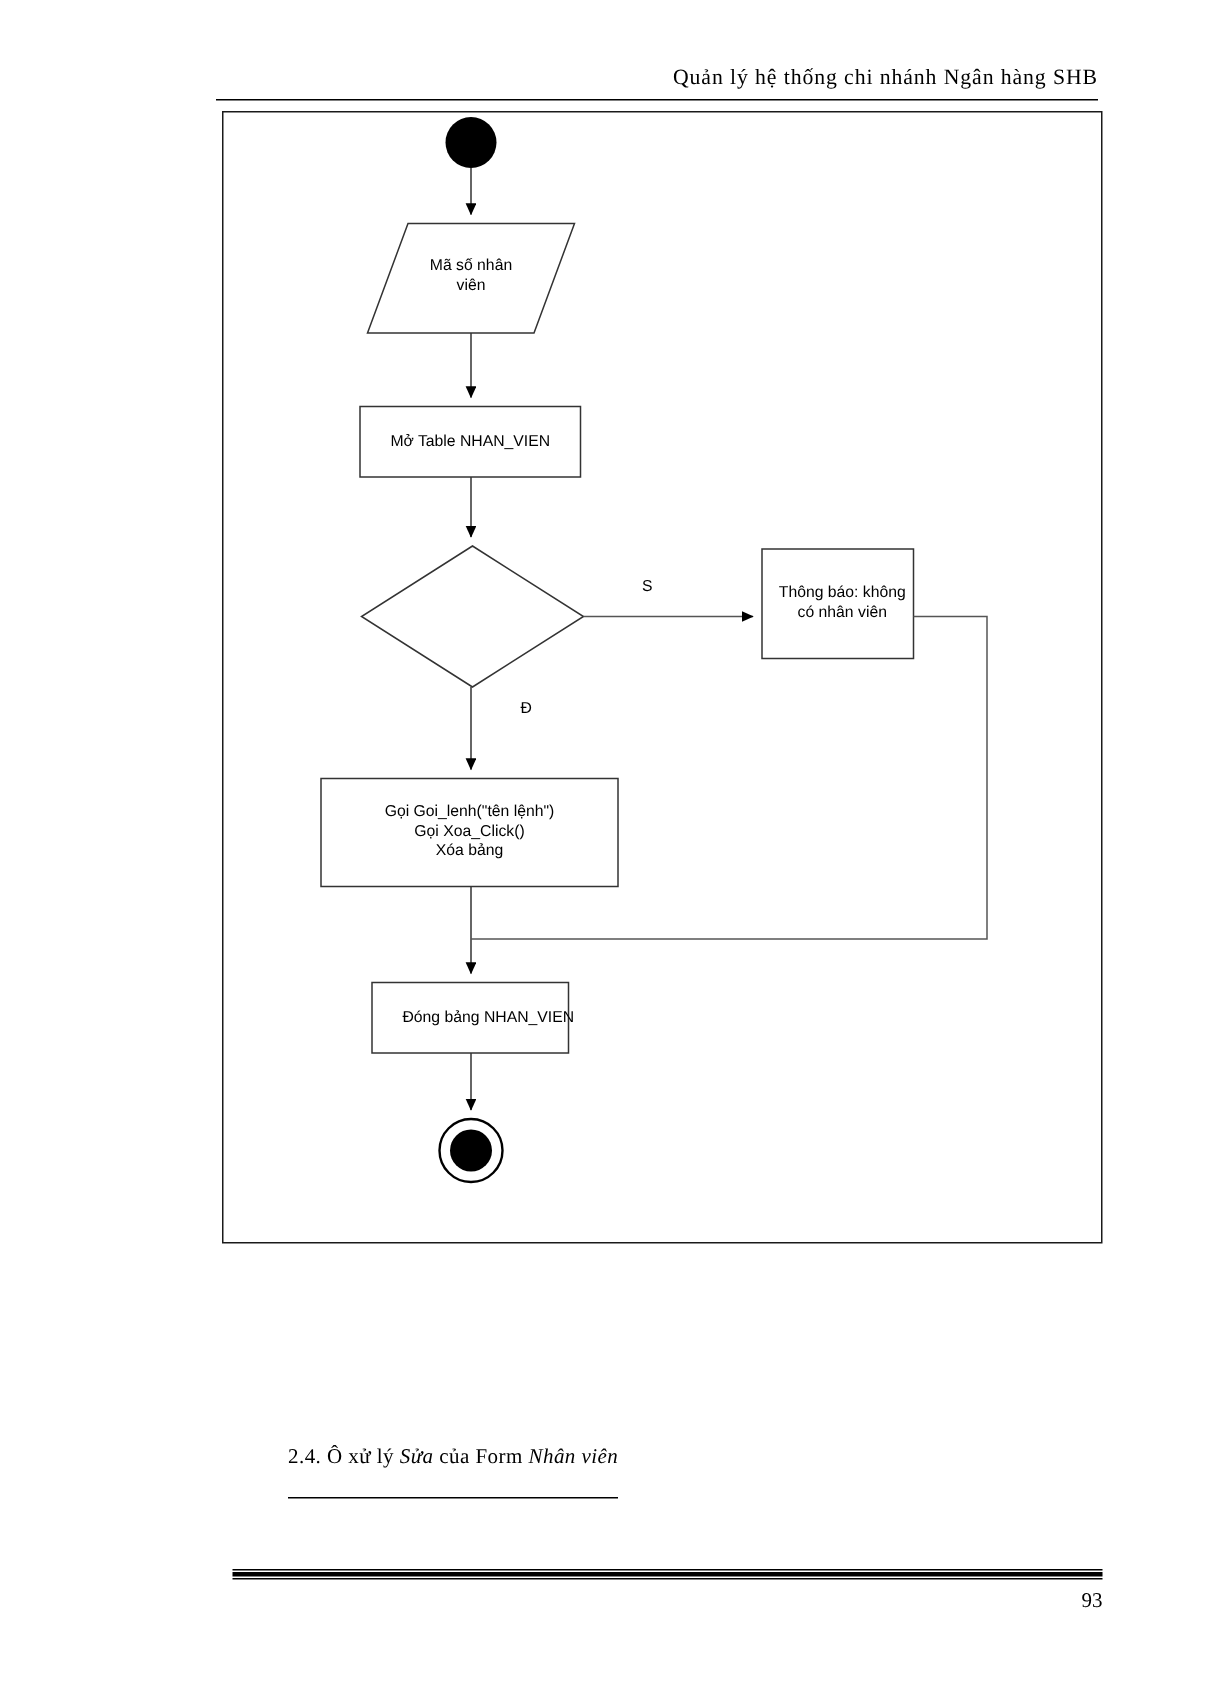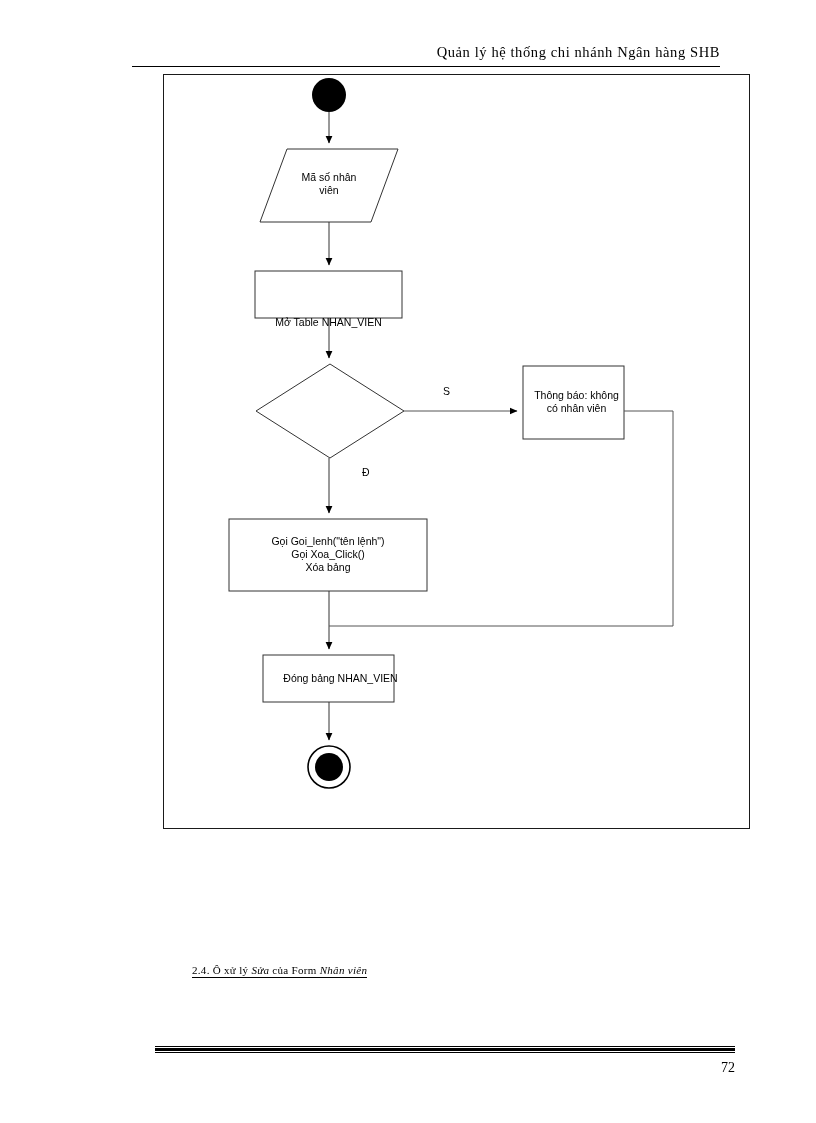"Quản lý hệ thống chi" .page-header { left: 132px -> 144px }
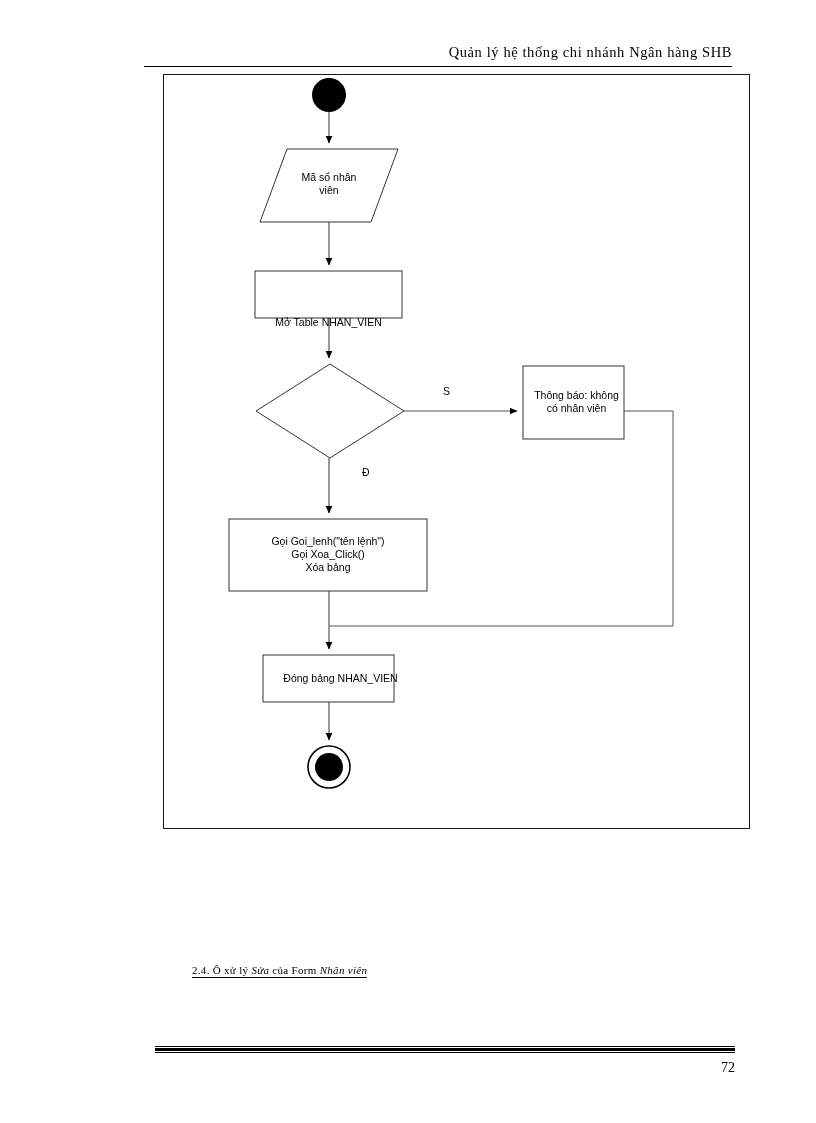"Mã số nhân" .diagram-frame { left: 163px -> 148px }
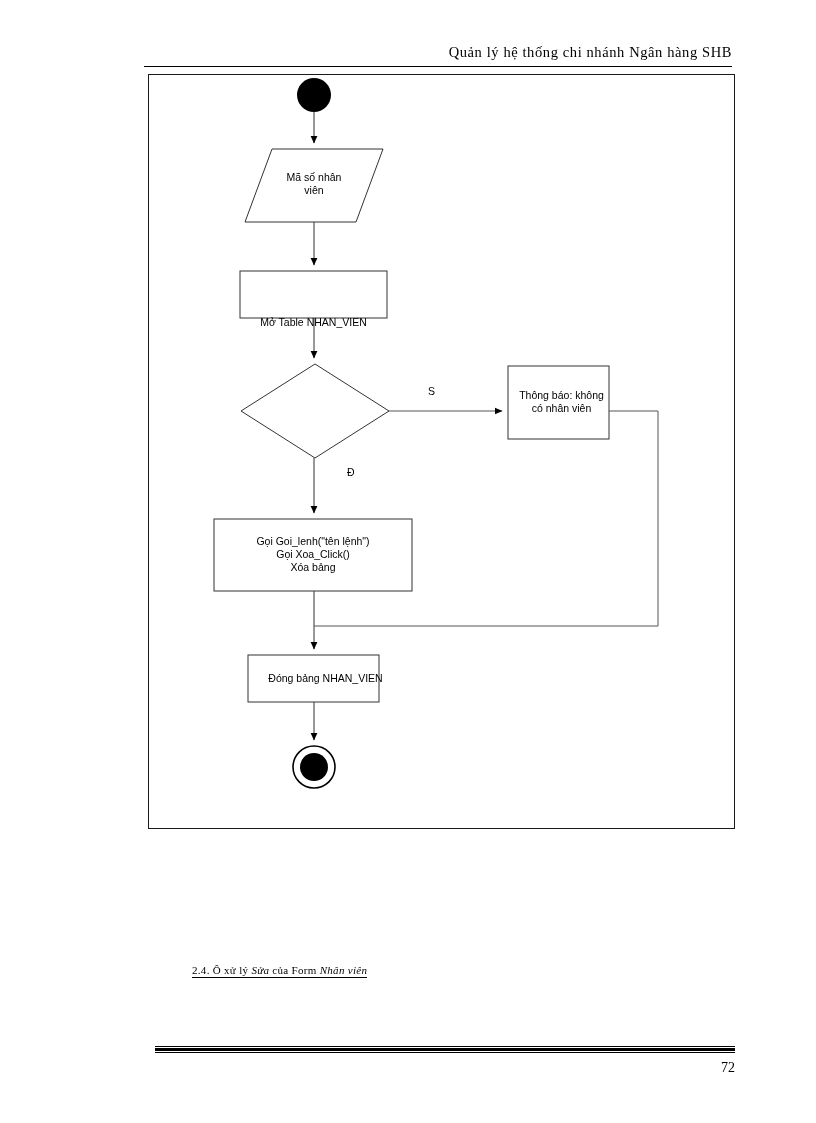"Mở Table NHAN_VIEN" div.node-label { margin-top: 28px -> none }
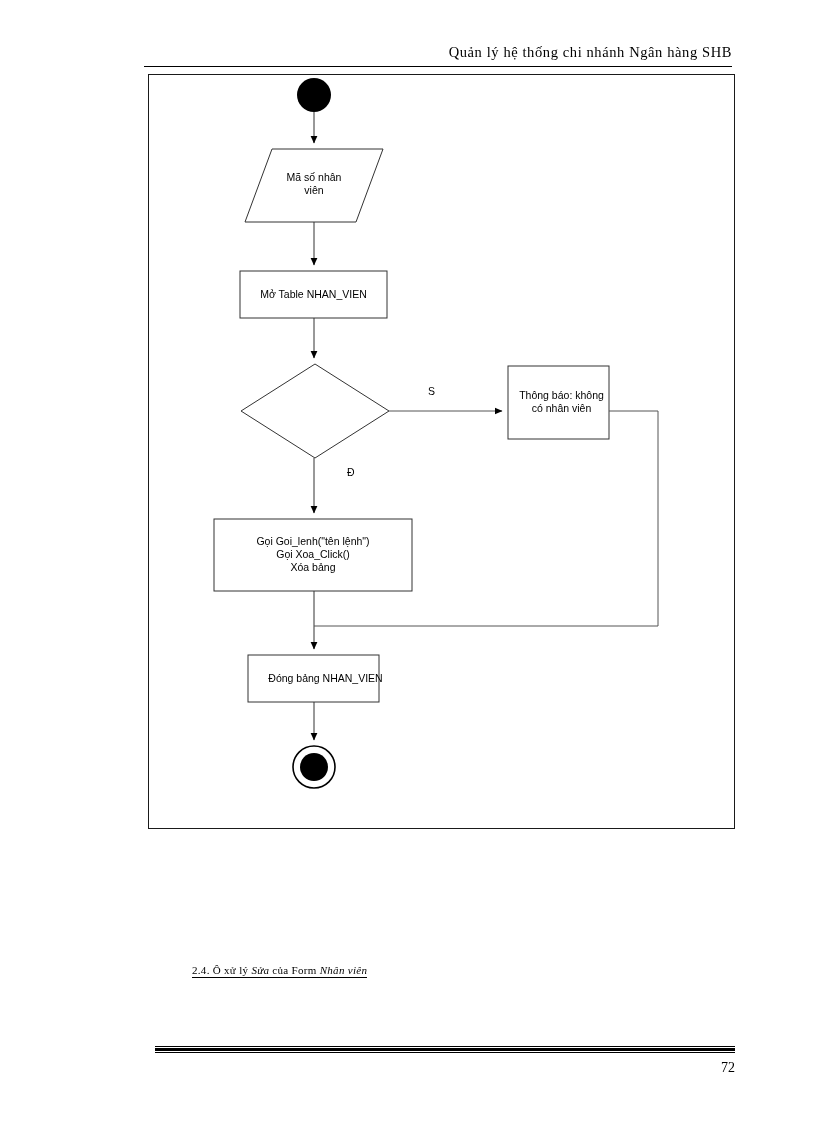"2.4. Ô xử lý Sửa" .section-caption { font-size: 11px -> 14px; padding-bottom: 1px -> 18px }
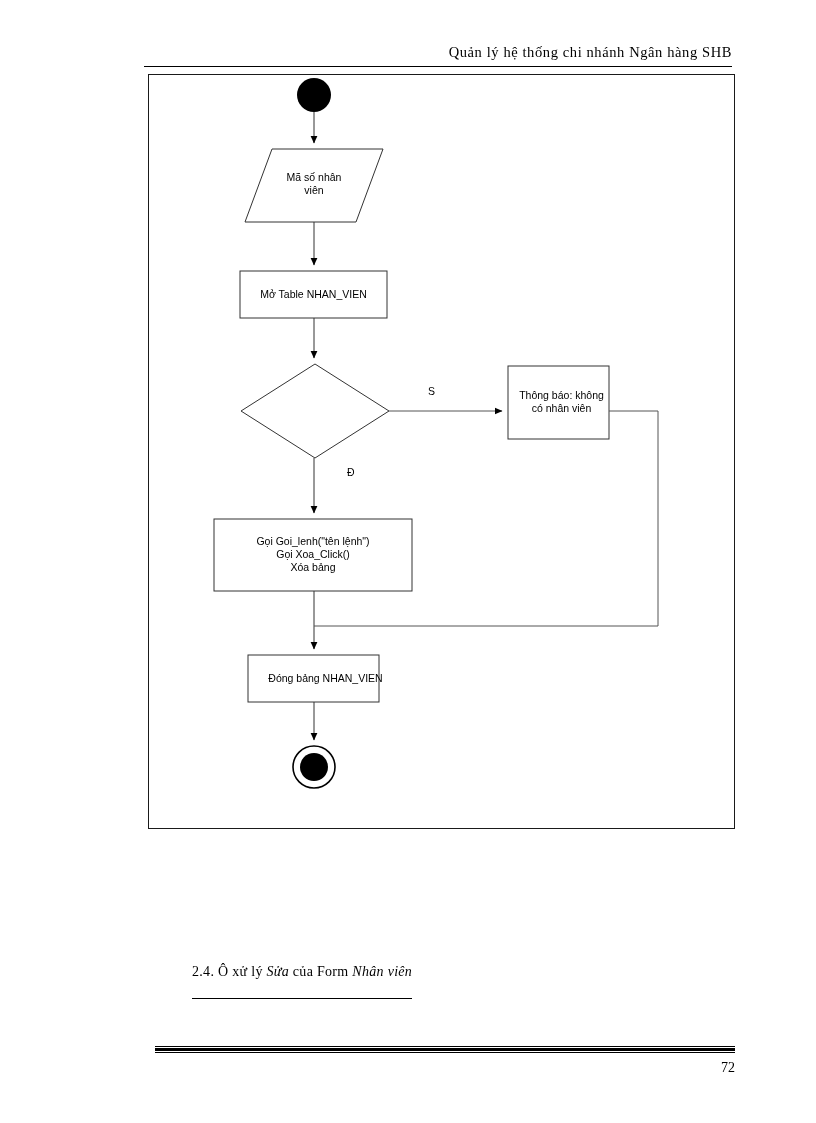"72" div.page-number { text: 72 -> 93 }
